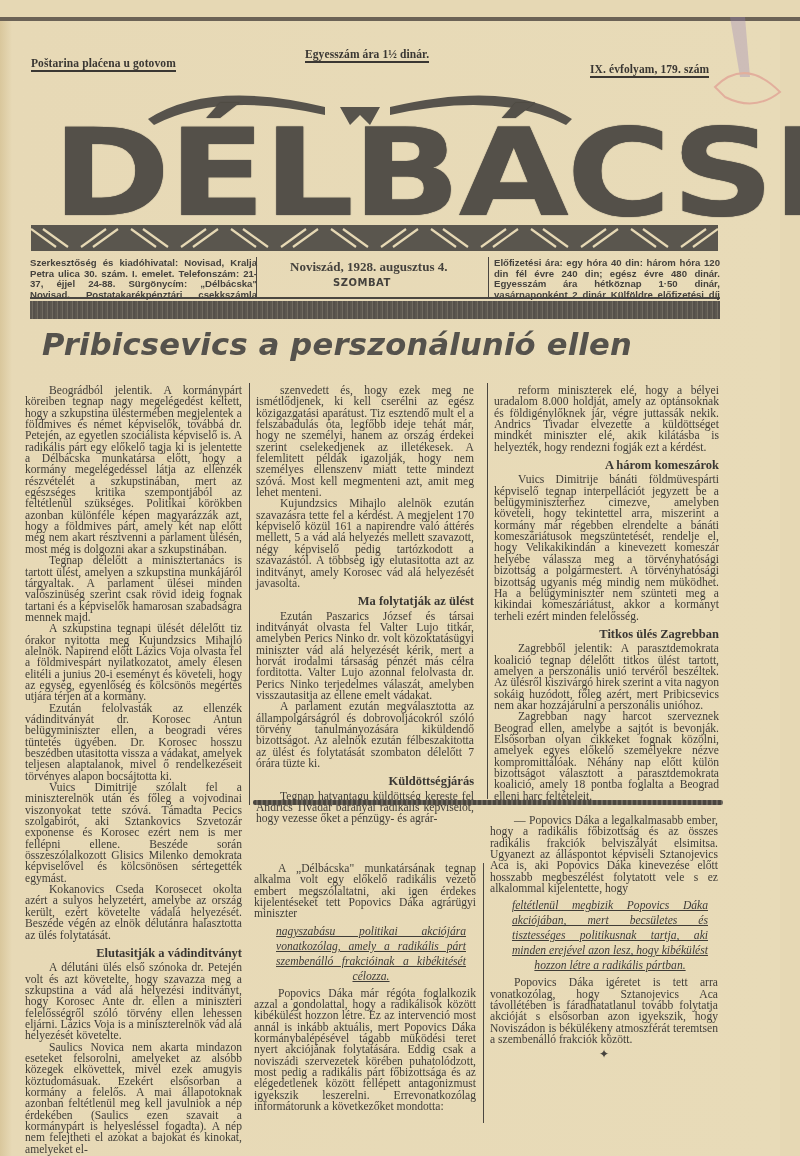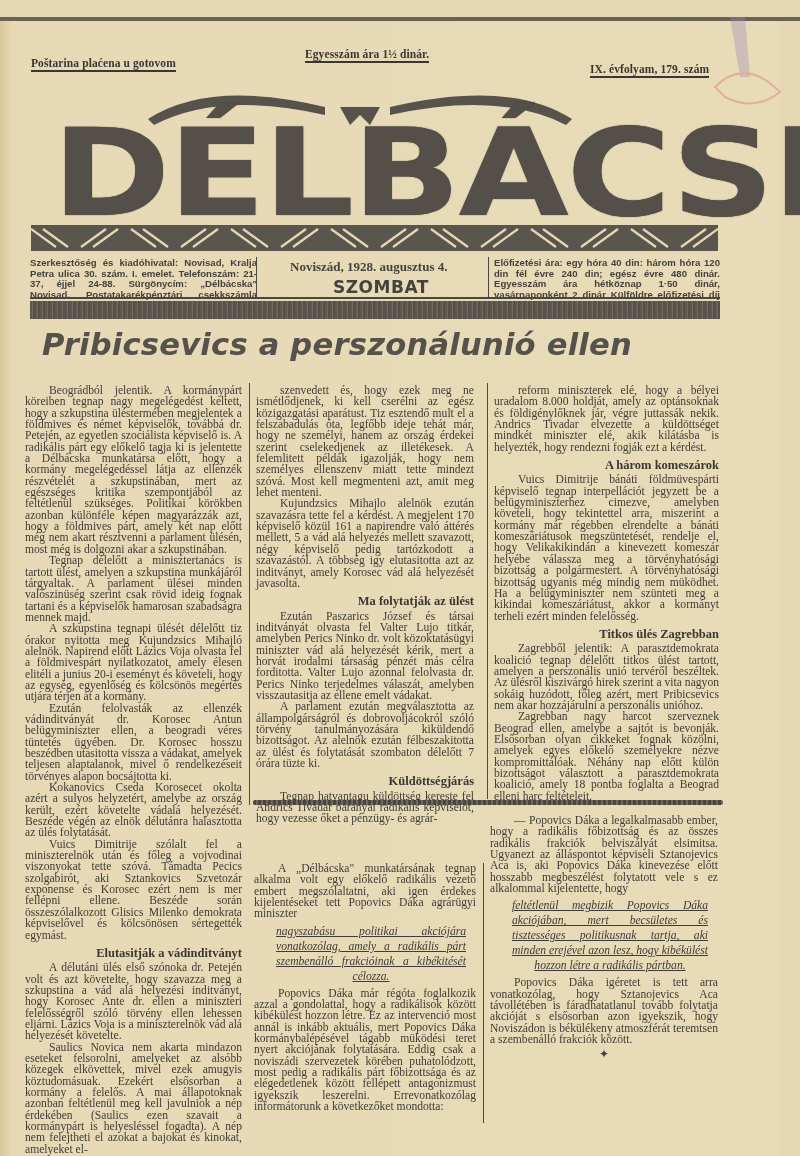"SZOMBAT" .info-mid-day { font-size: 17px -> 10px }
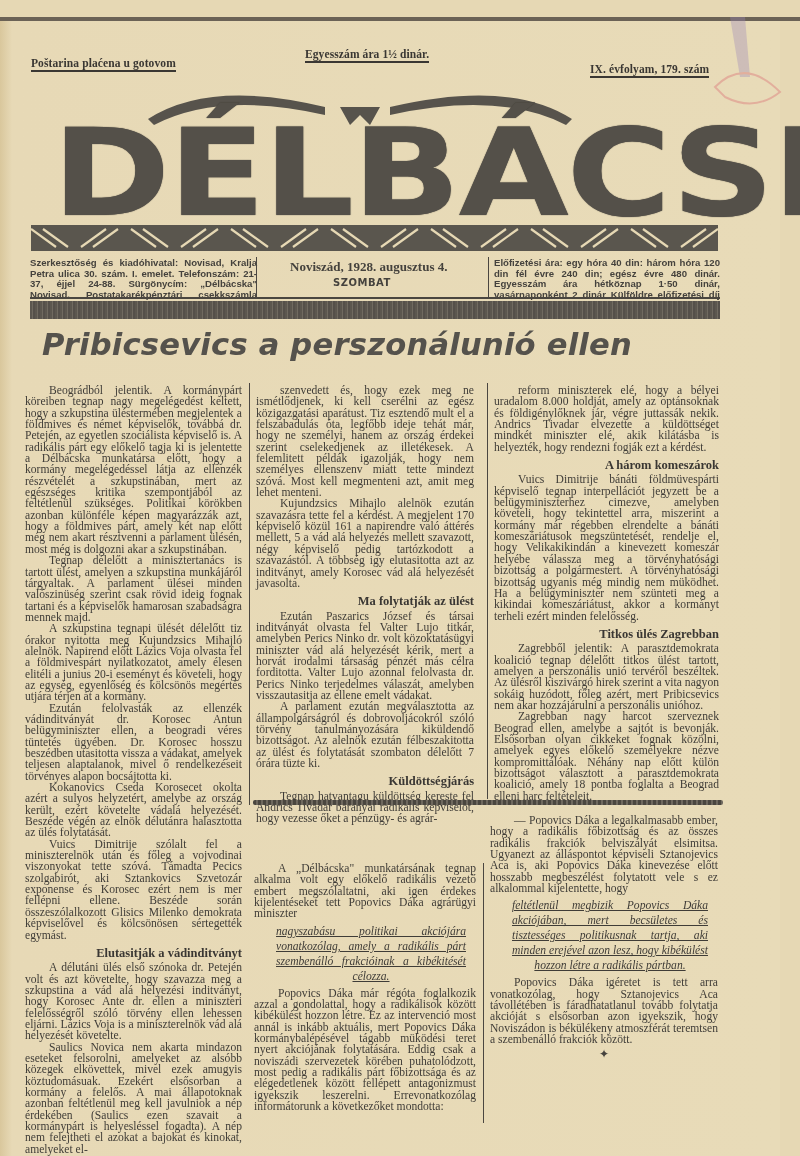"Kokanovics Cseda Korosecet okolta azért" p { order: before "Vuics Dimitrije szólalt fel a" -> after "Vuics Dimitrije szólalt fel a" }
